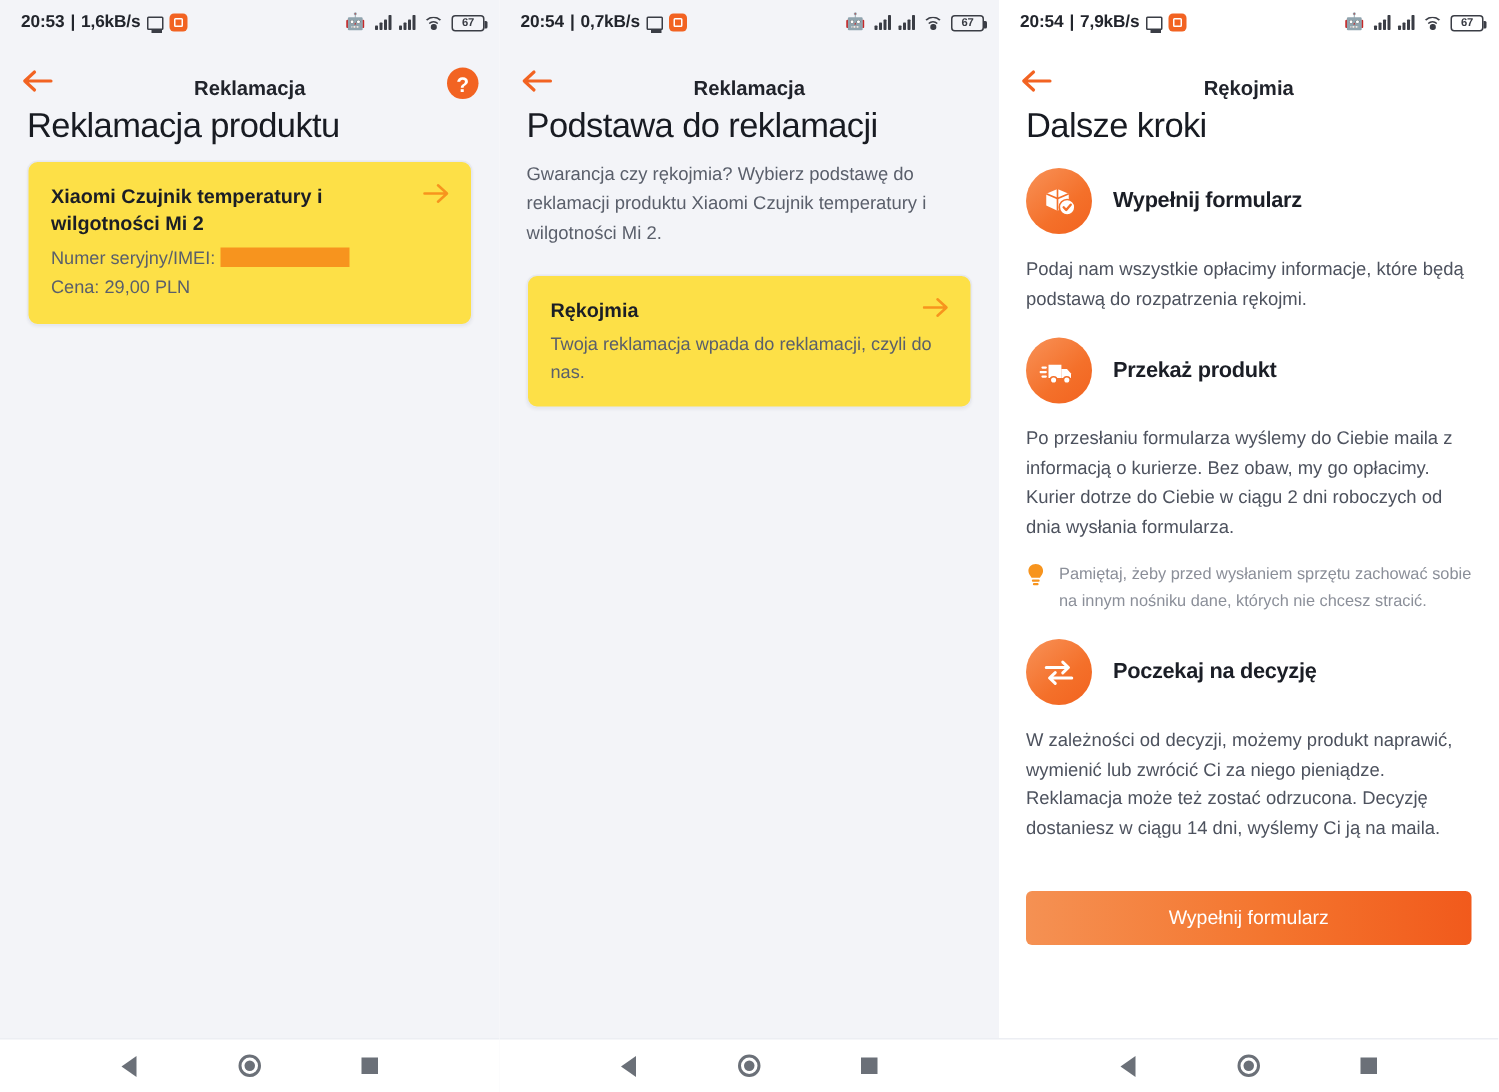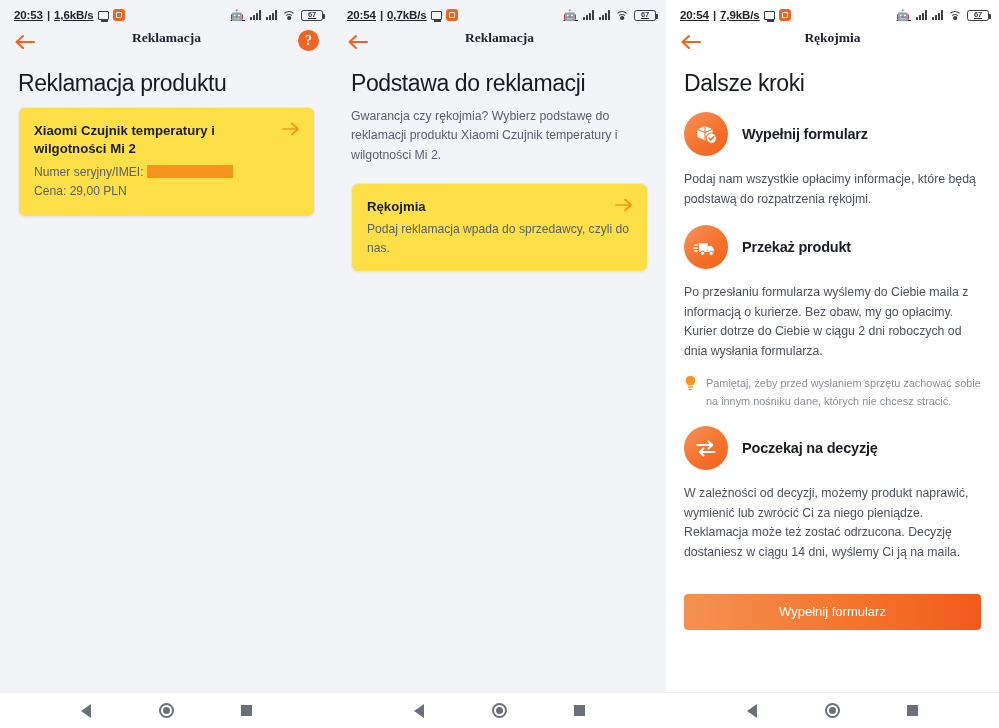"20:53" .statusbar { text-decoration: underline -> none }
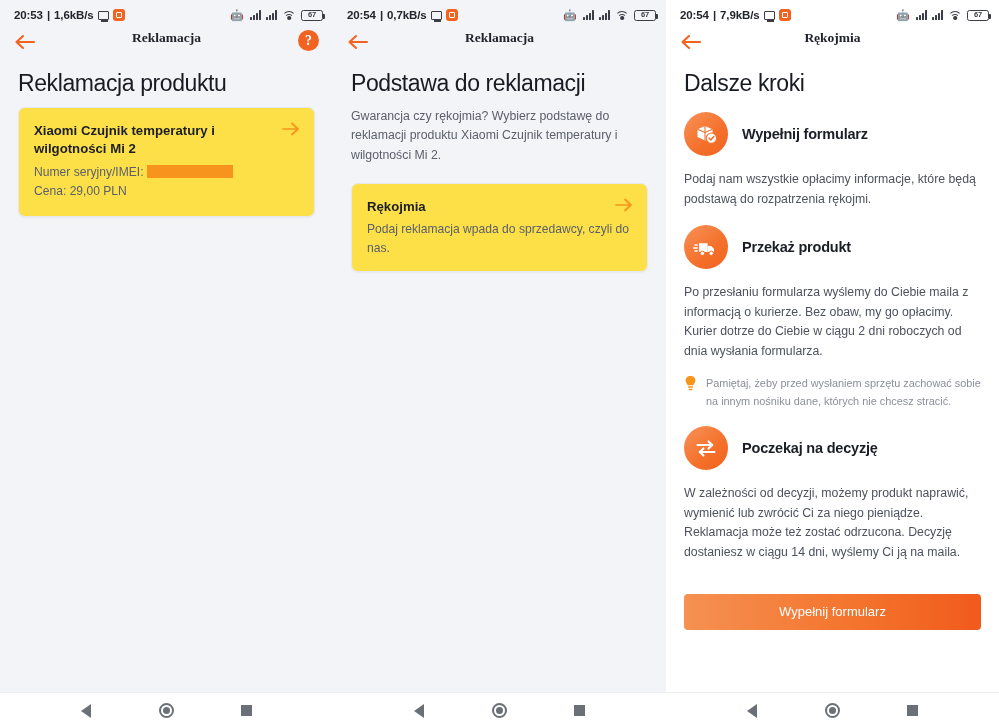"Reklamacja" .appbar { align-items: flex-start -> flex-end; font-family: Liberation Serif, serif -> none }
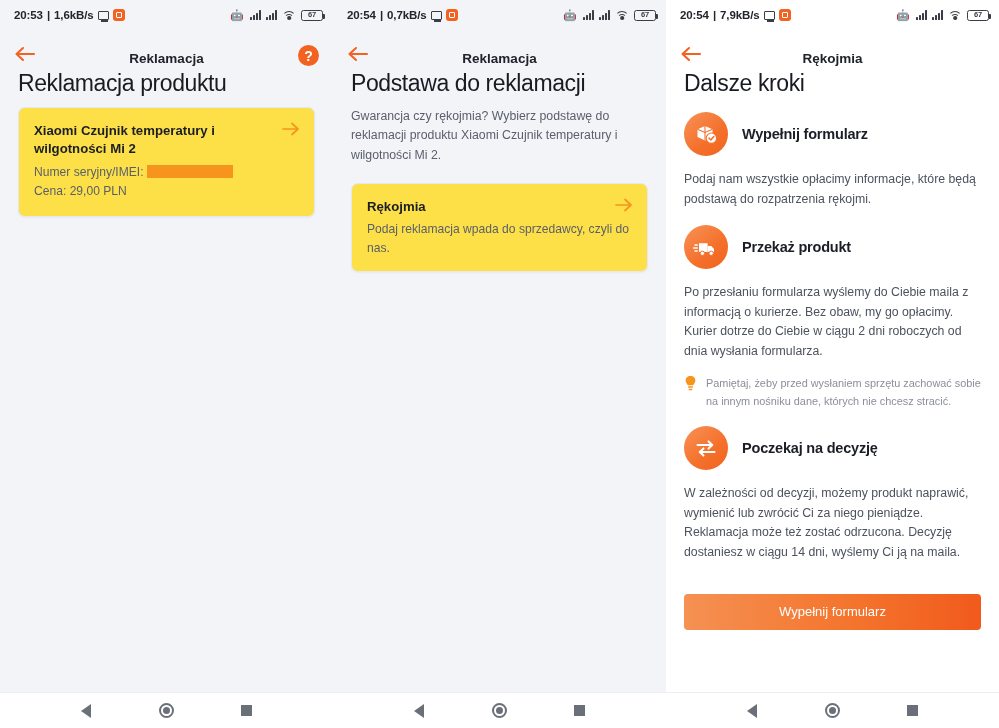"Podaj reklamacja wpada do sprzedawcy," div.card-sub { text: Podaj reklamacja wpada do sprzedawcy -> Twoja reklamacja wpada do reklamacji }
